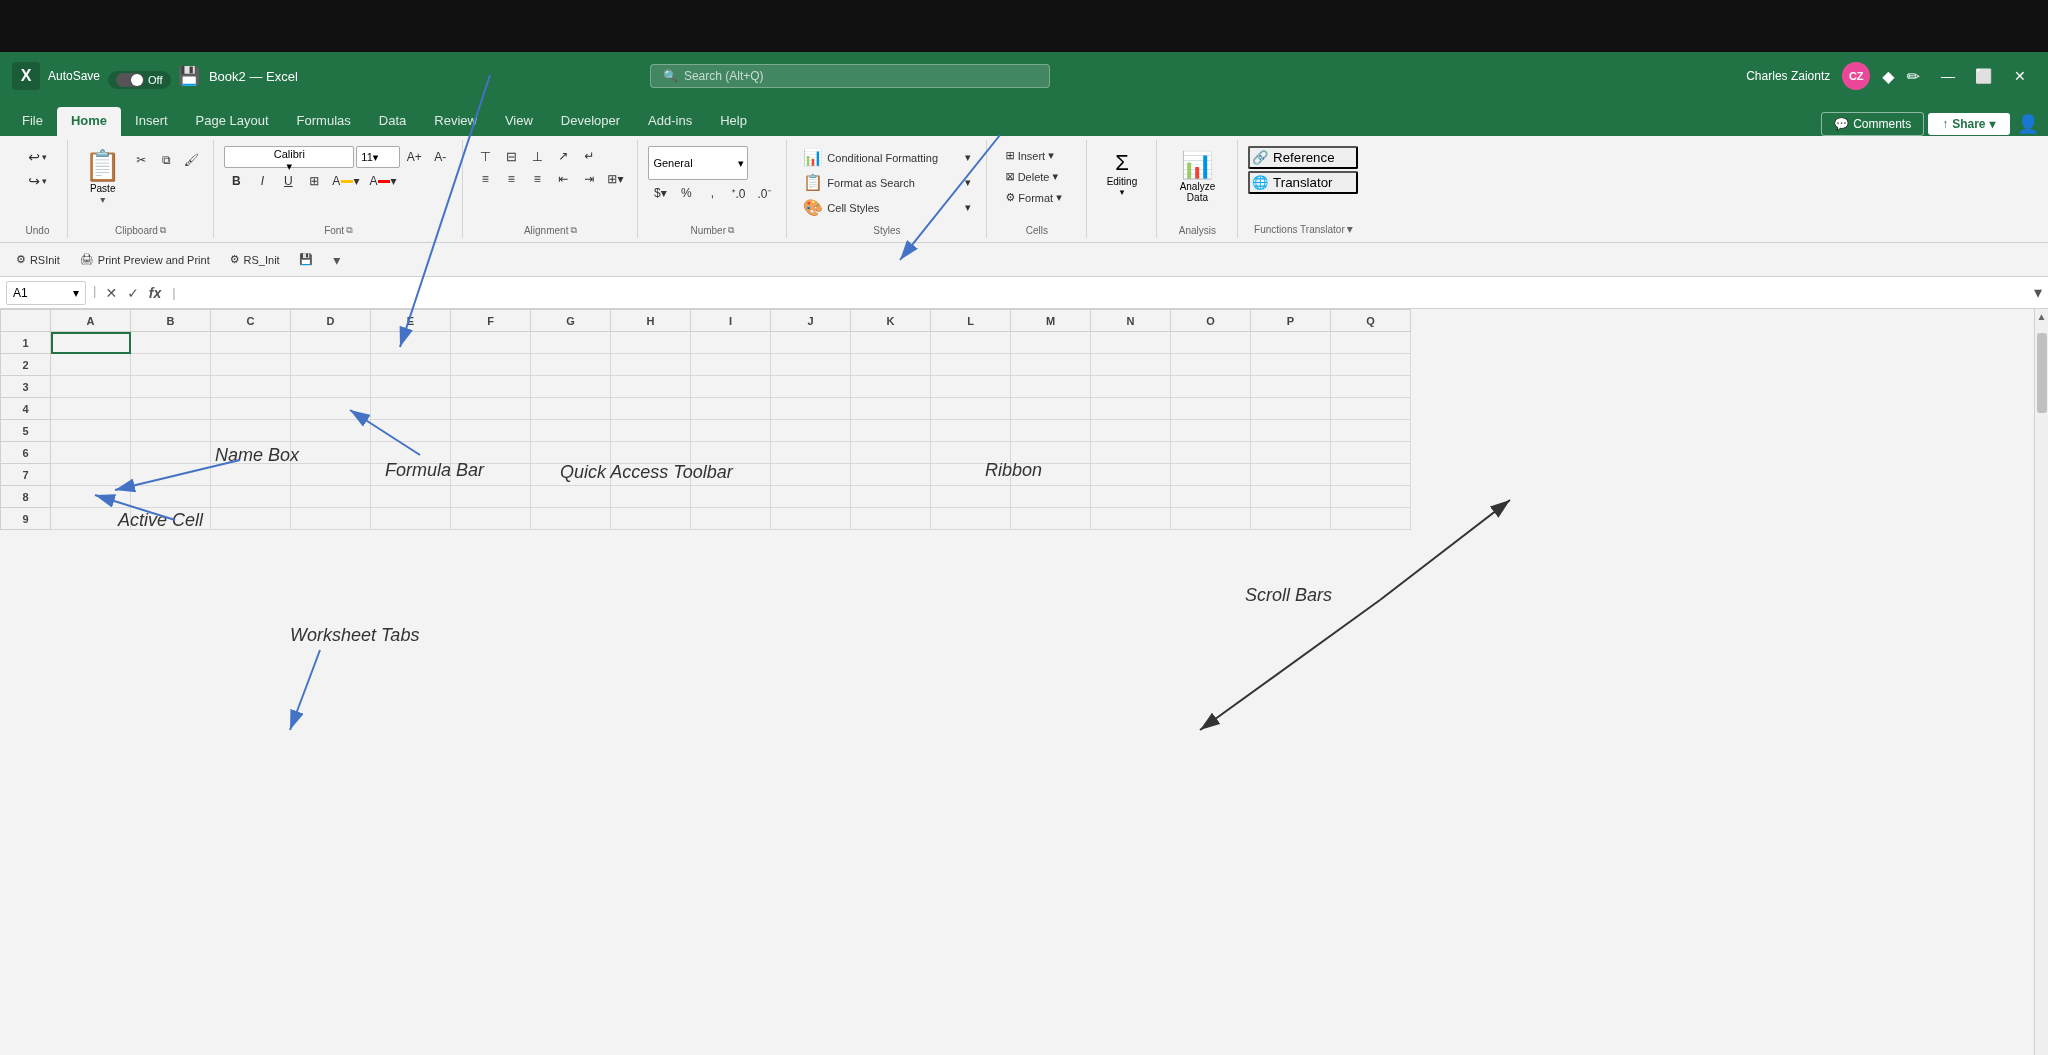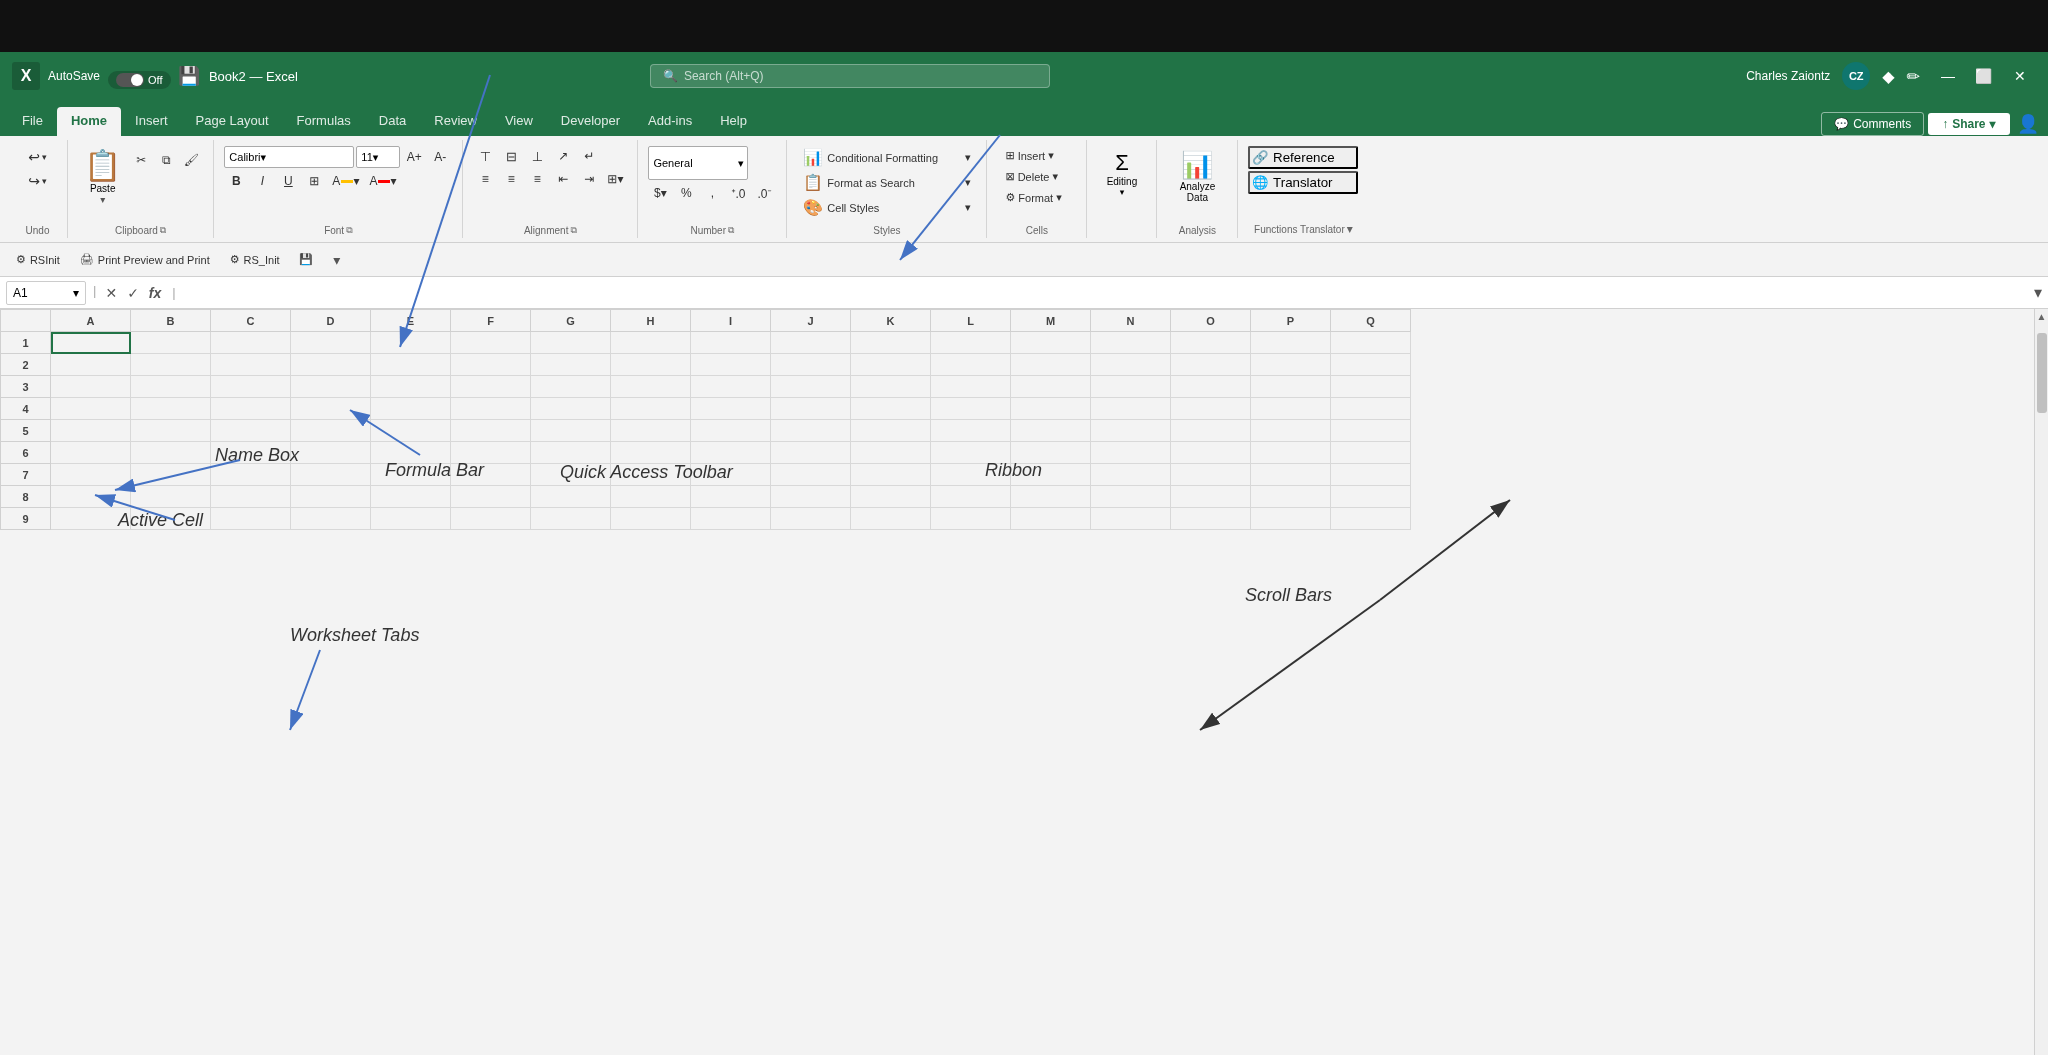"CZ" .user-avatar { background: #0f766e -> #ec4899 }
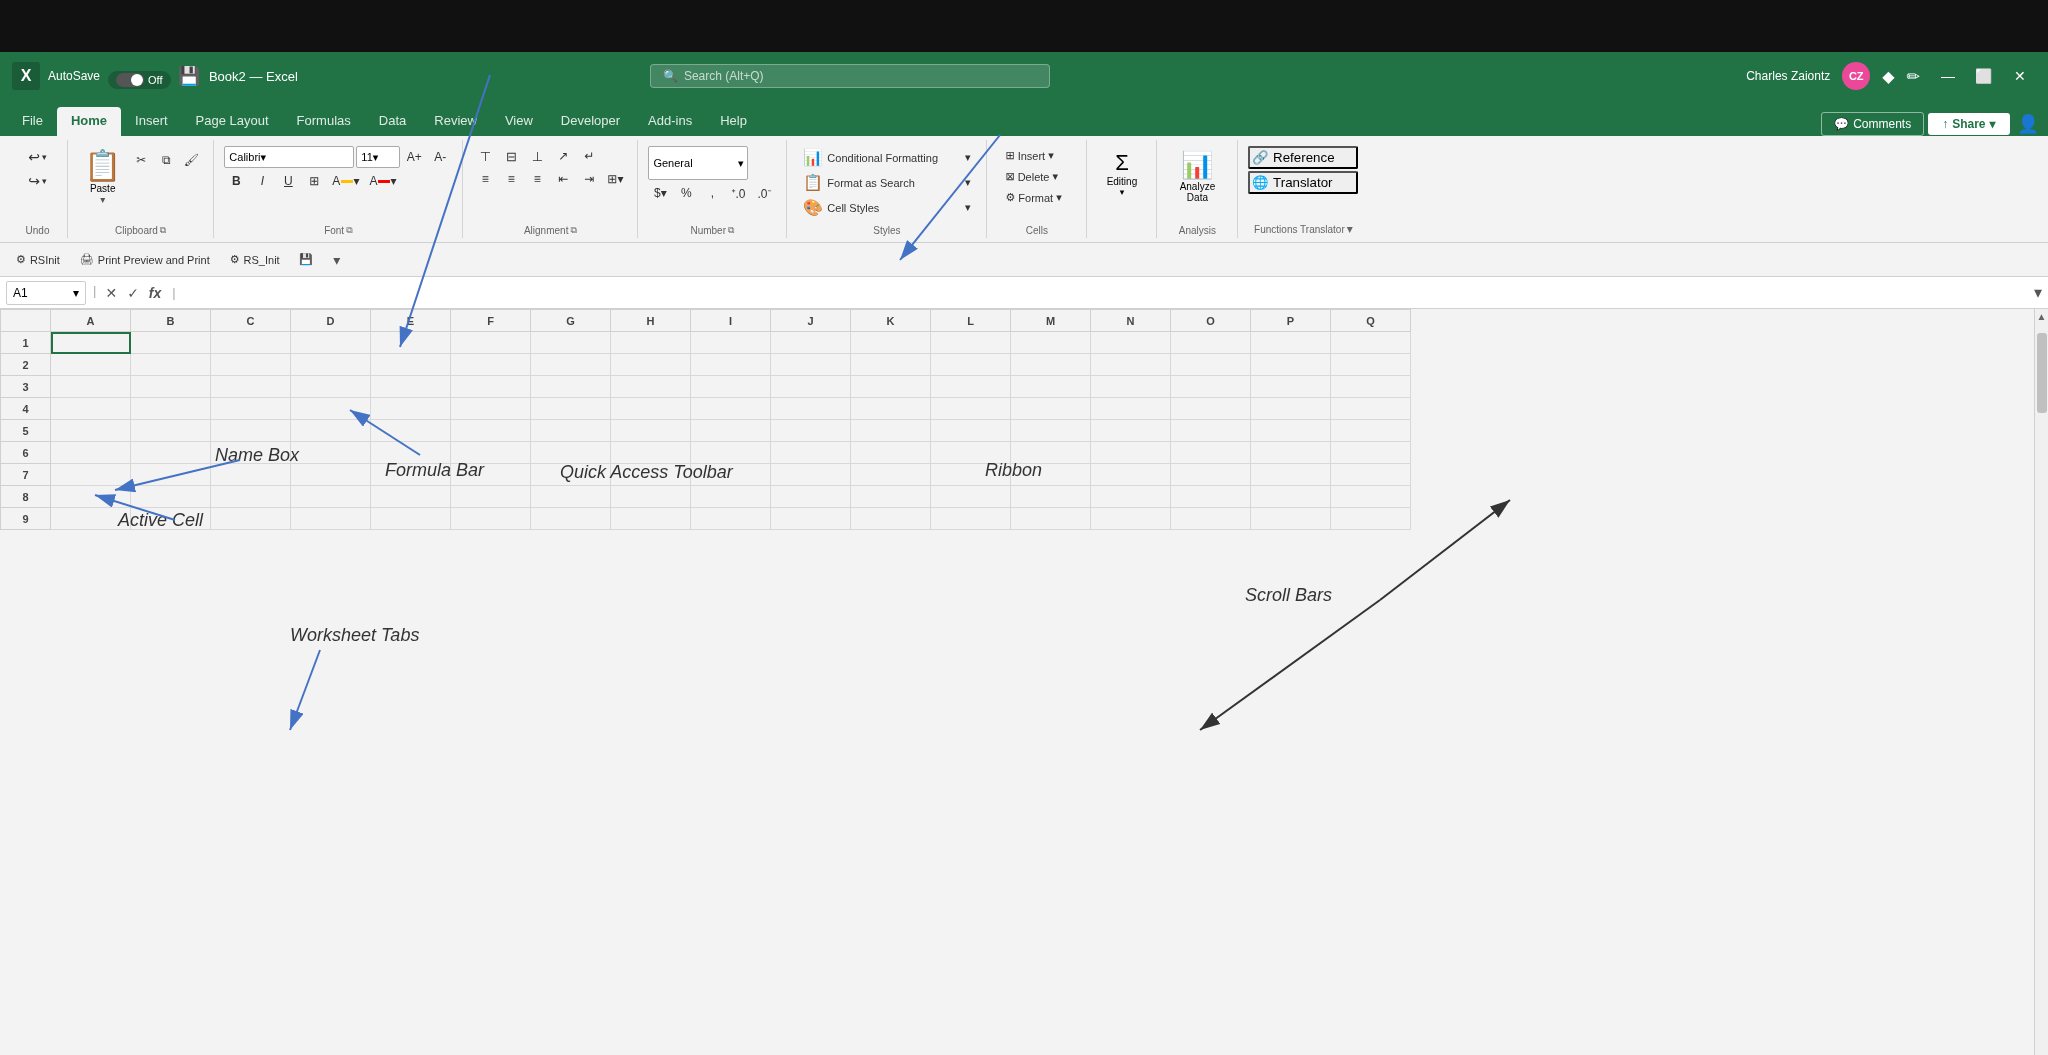"Calibri" .font-selector { flex-direction: none -> column }
